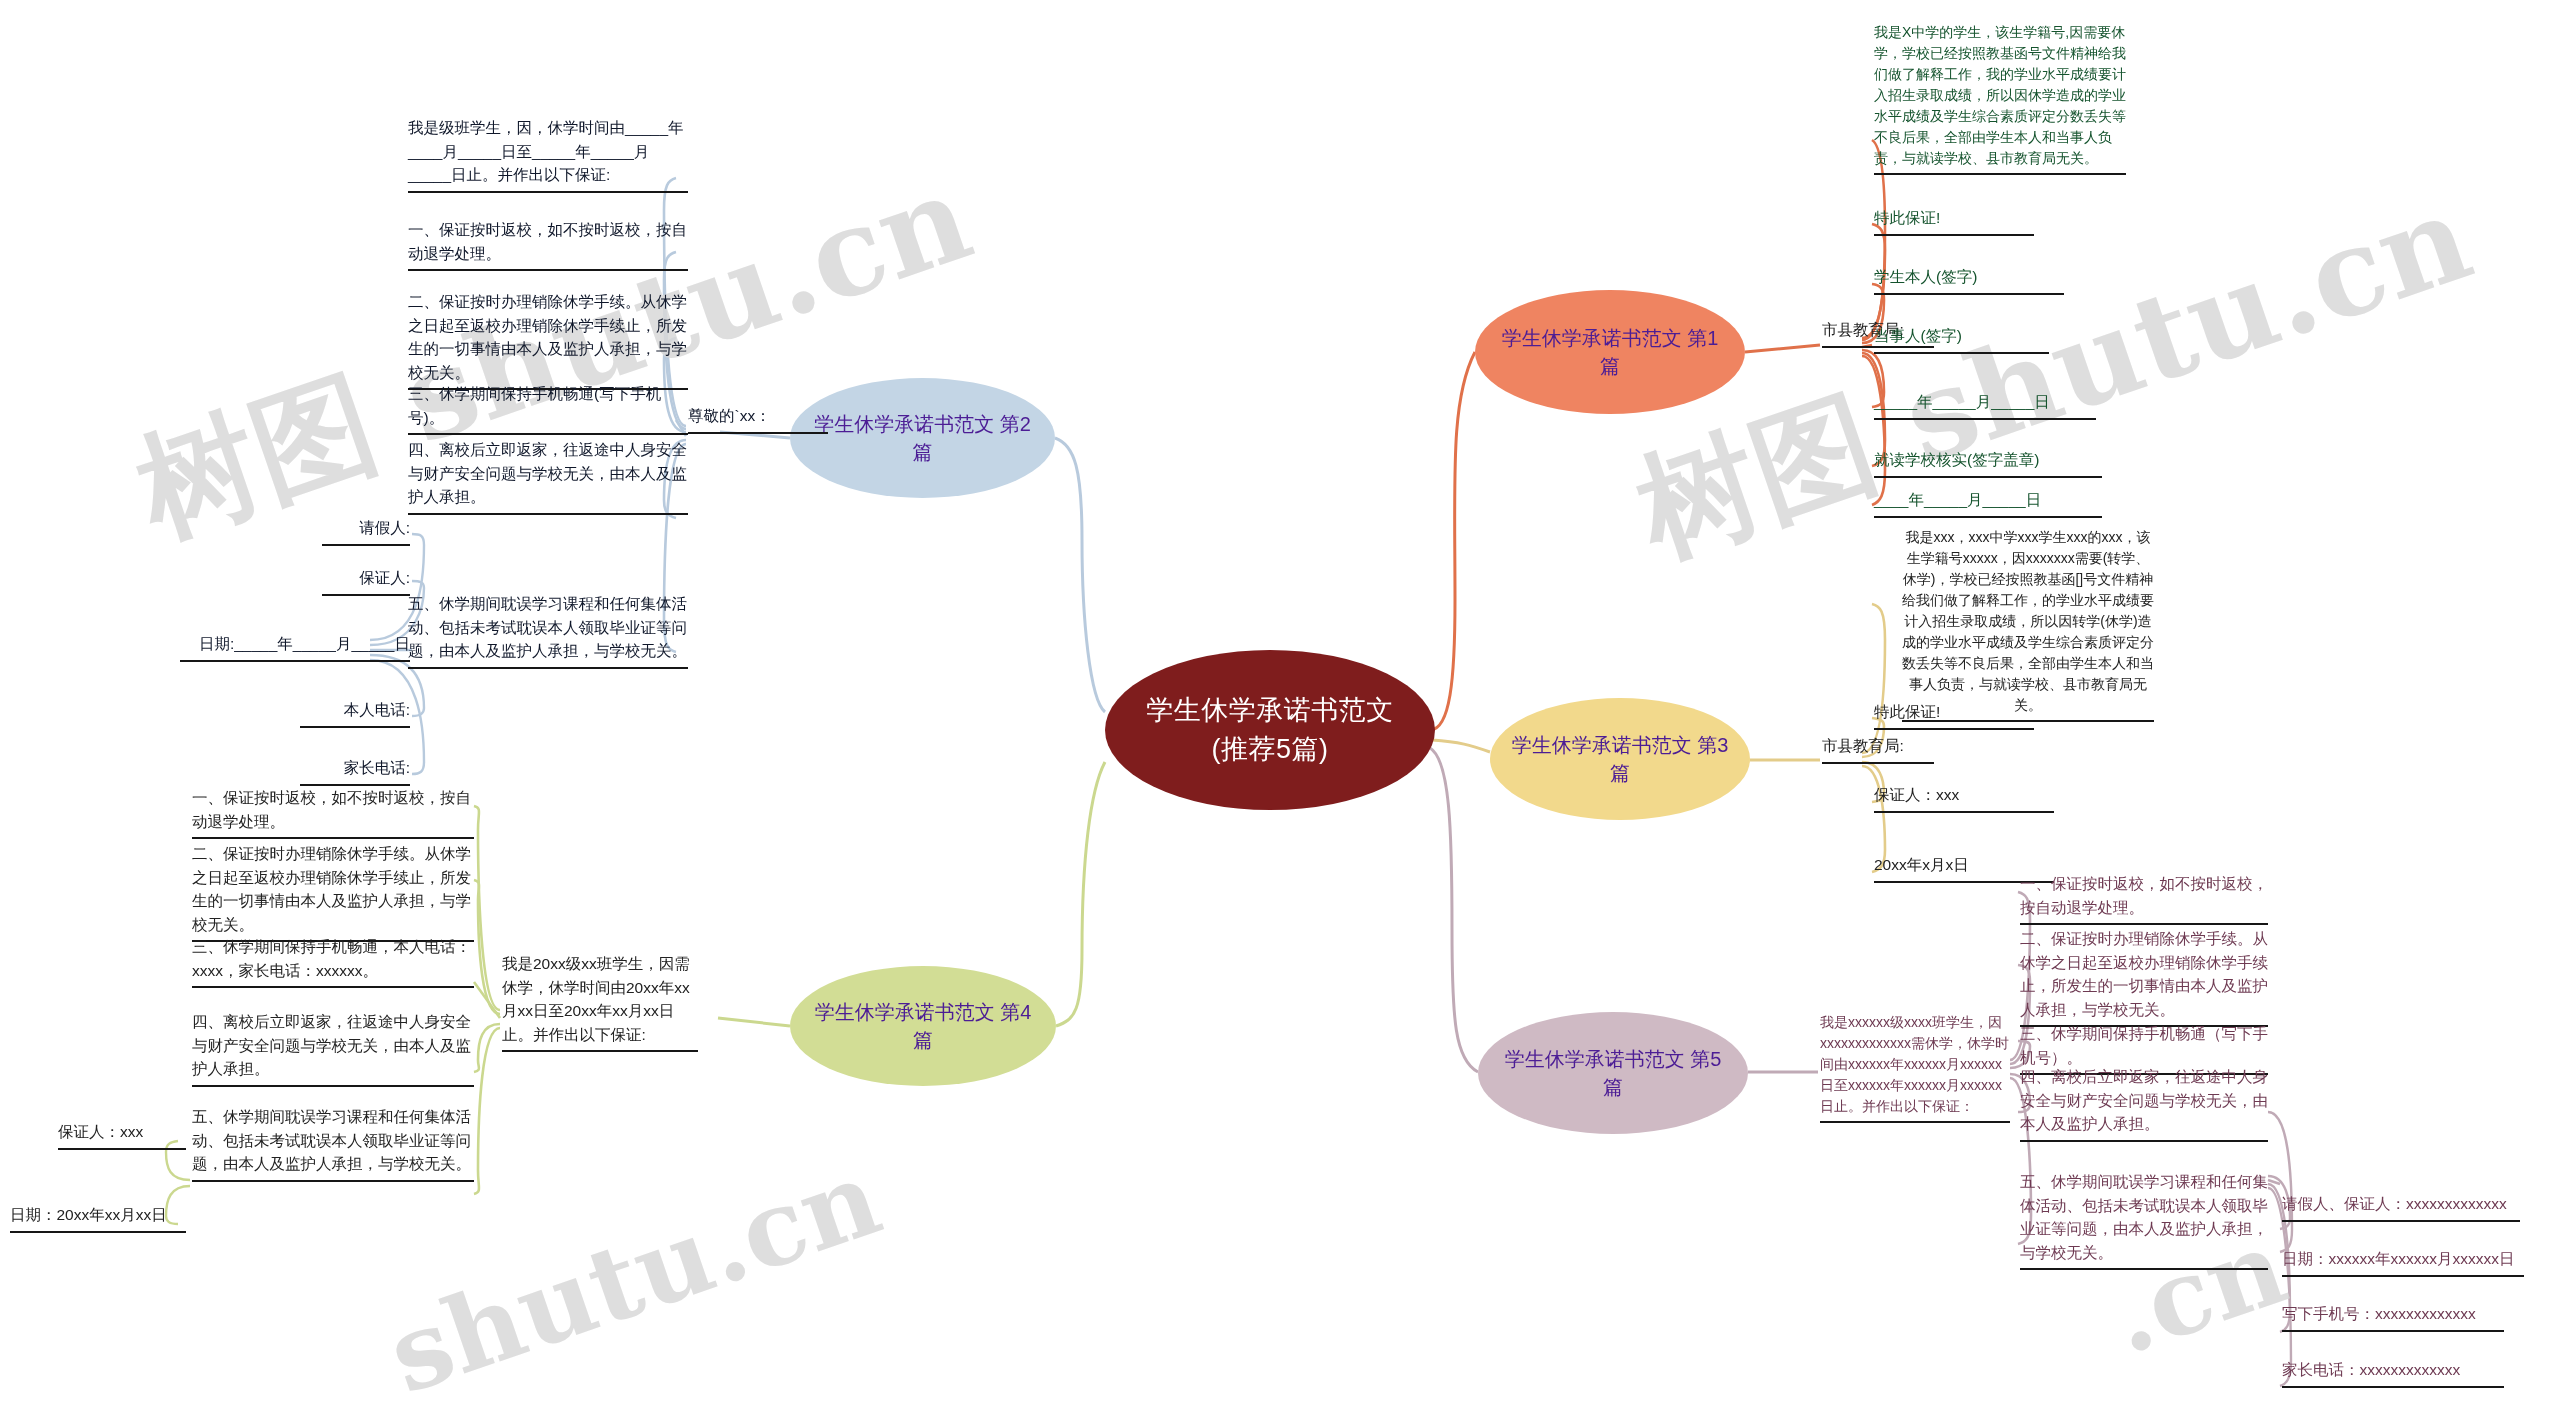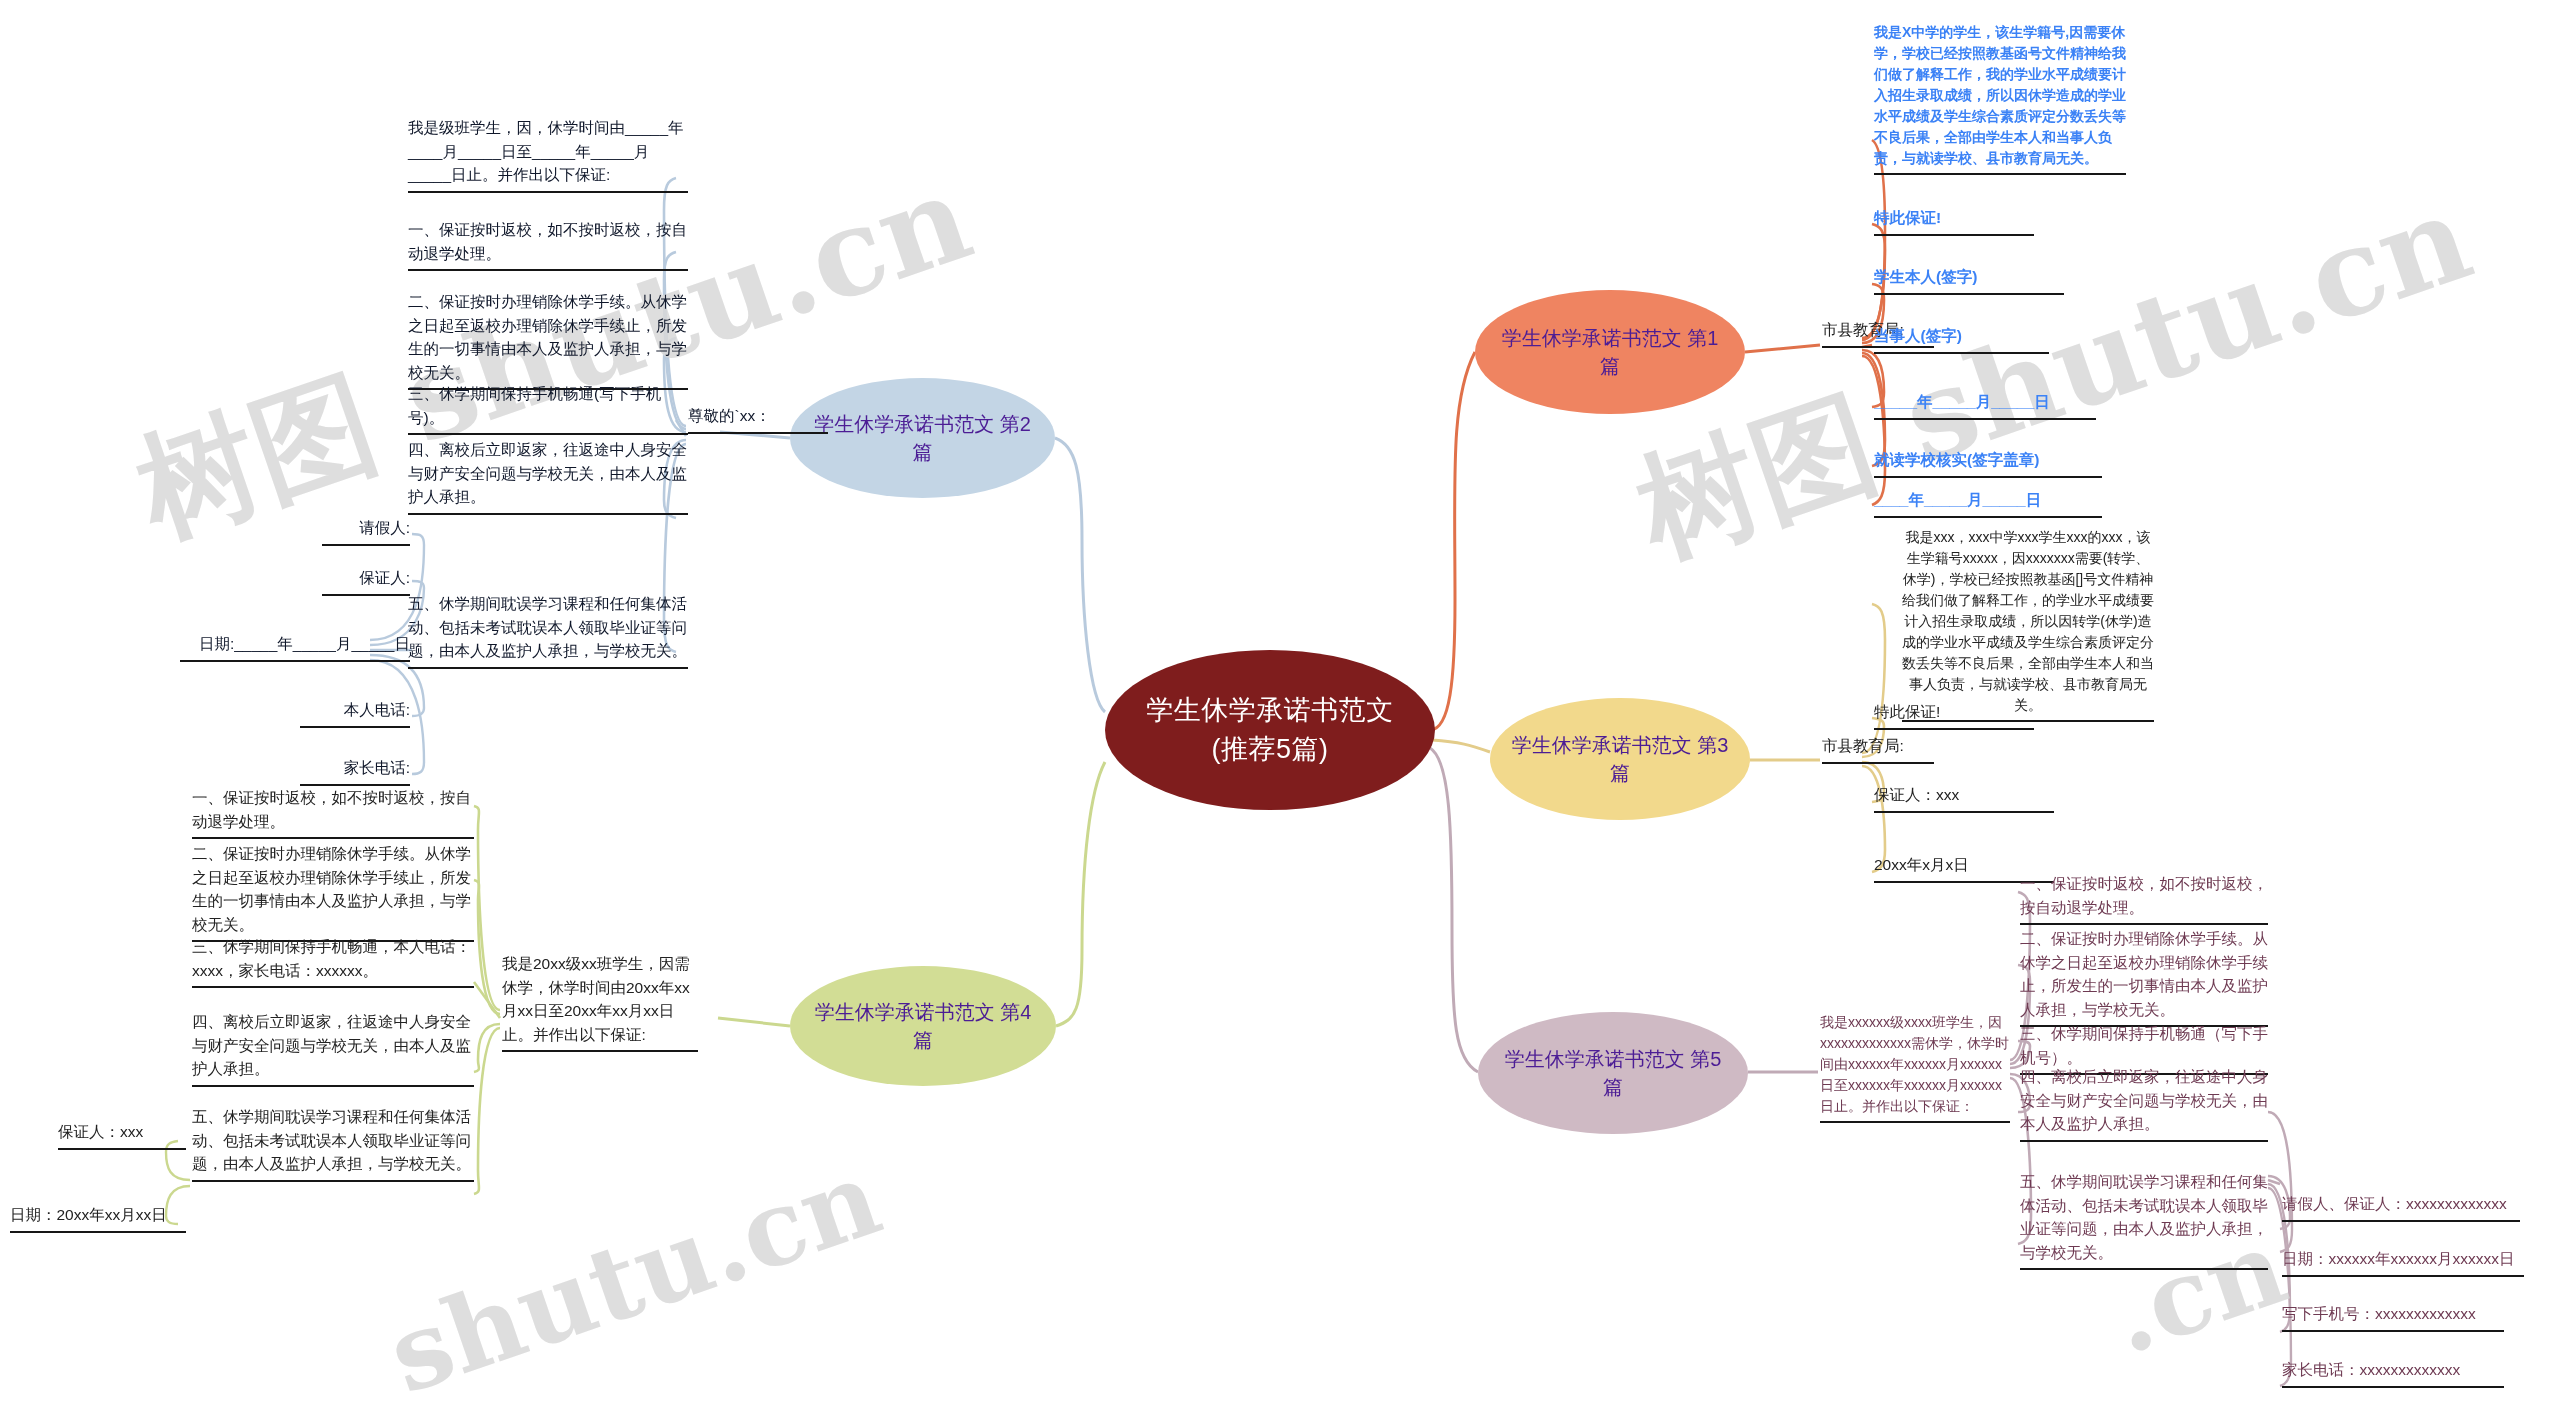"我是X中学的学生，该生学籍号,因需要休学，学校已经按照教基函号文件精神给我们做了" .c-org { color: #3b82f6 -> #14532d; font-weight: bold -> none }
